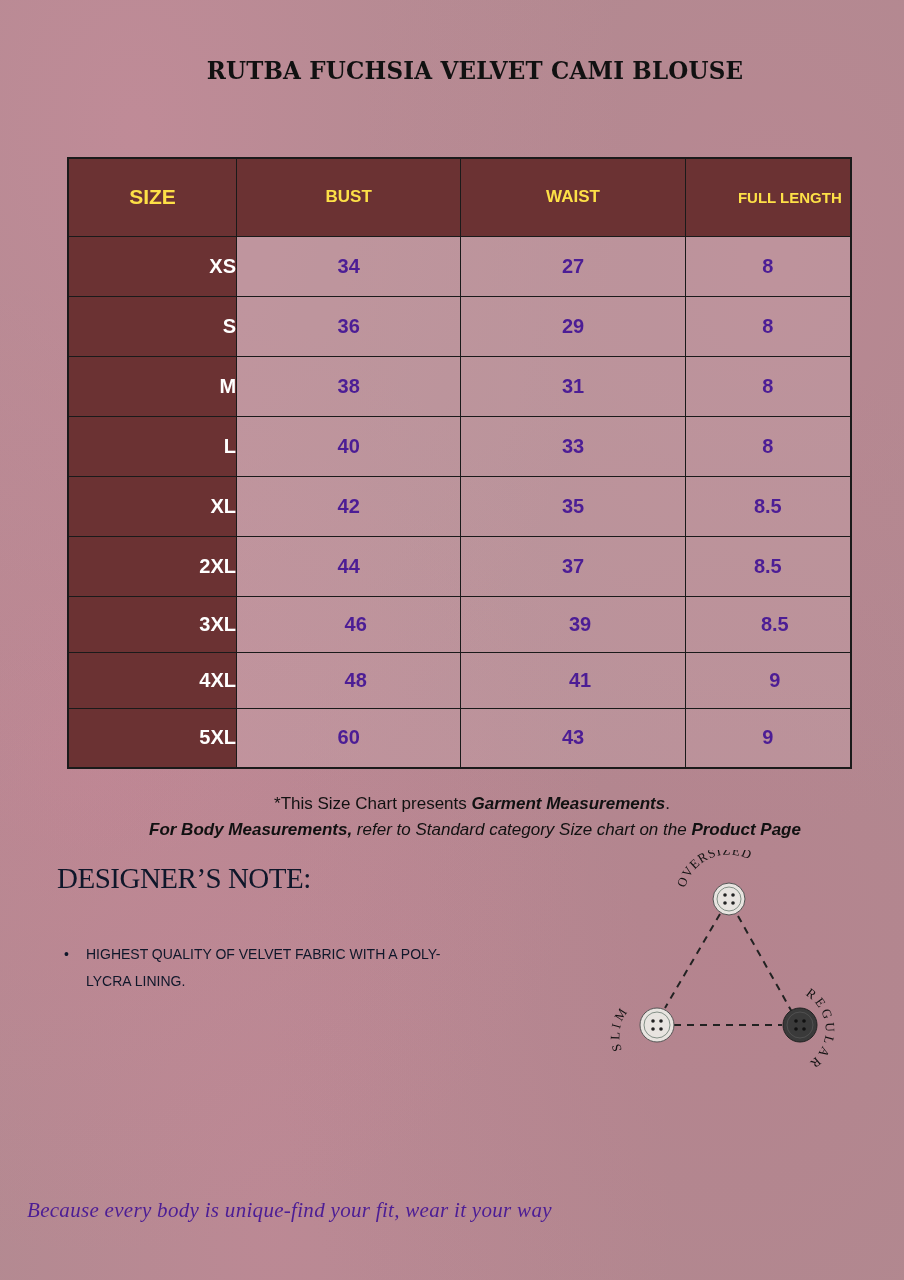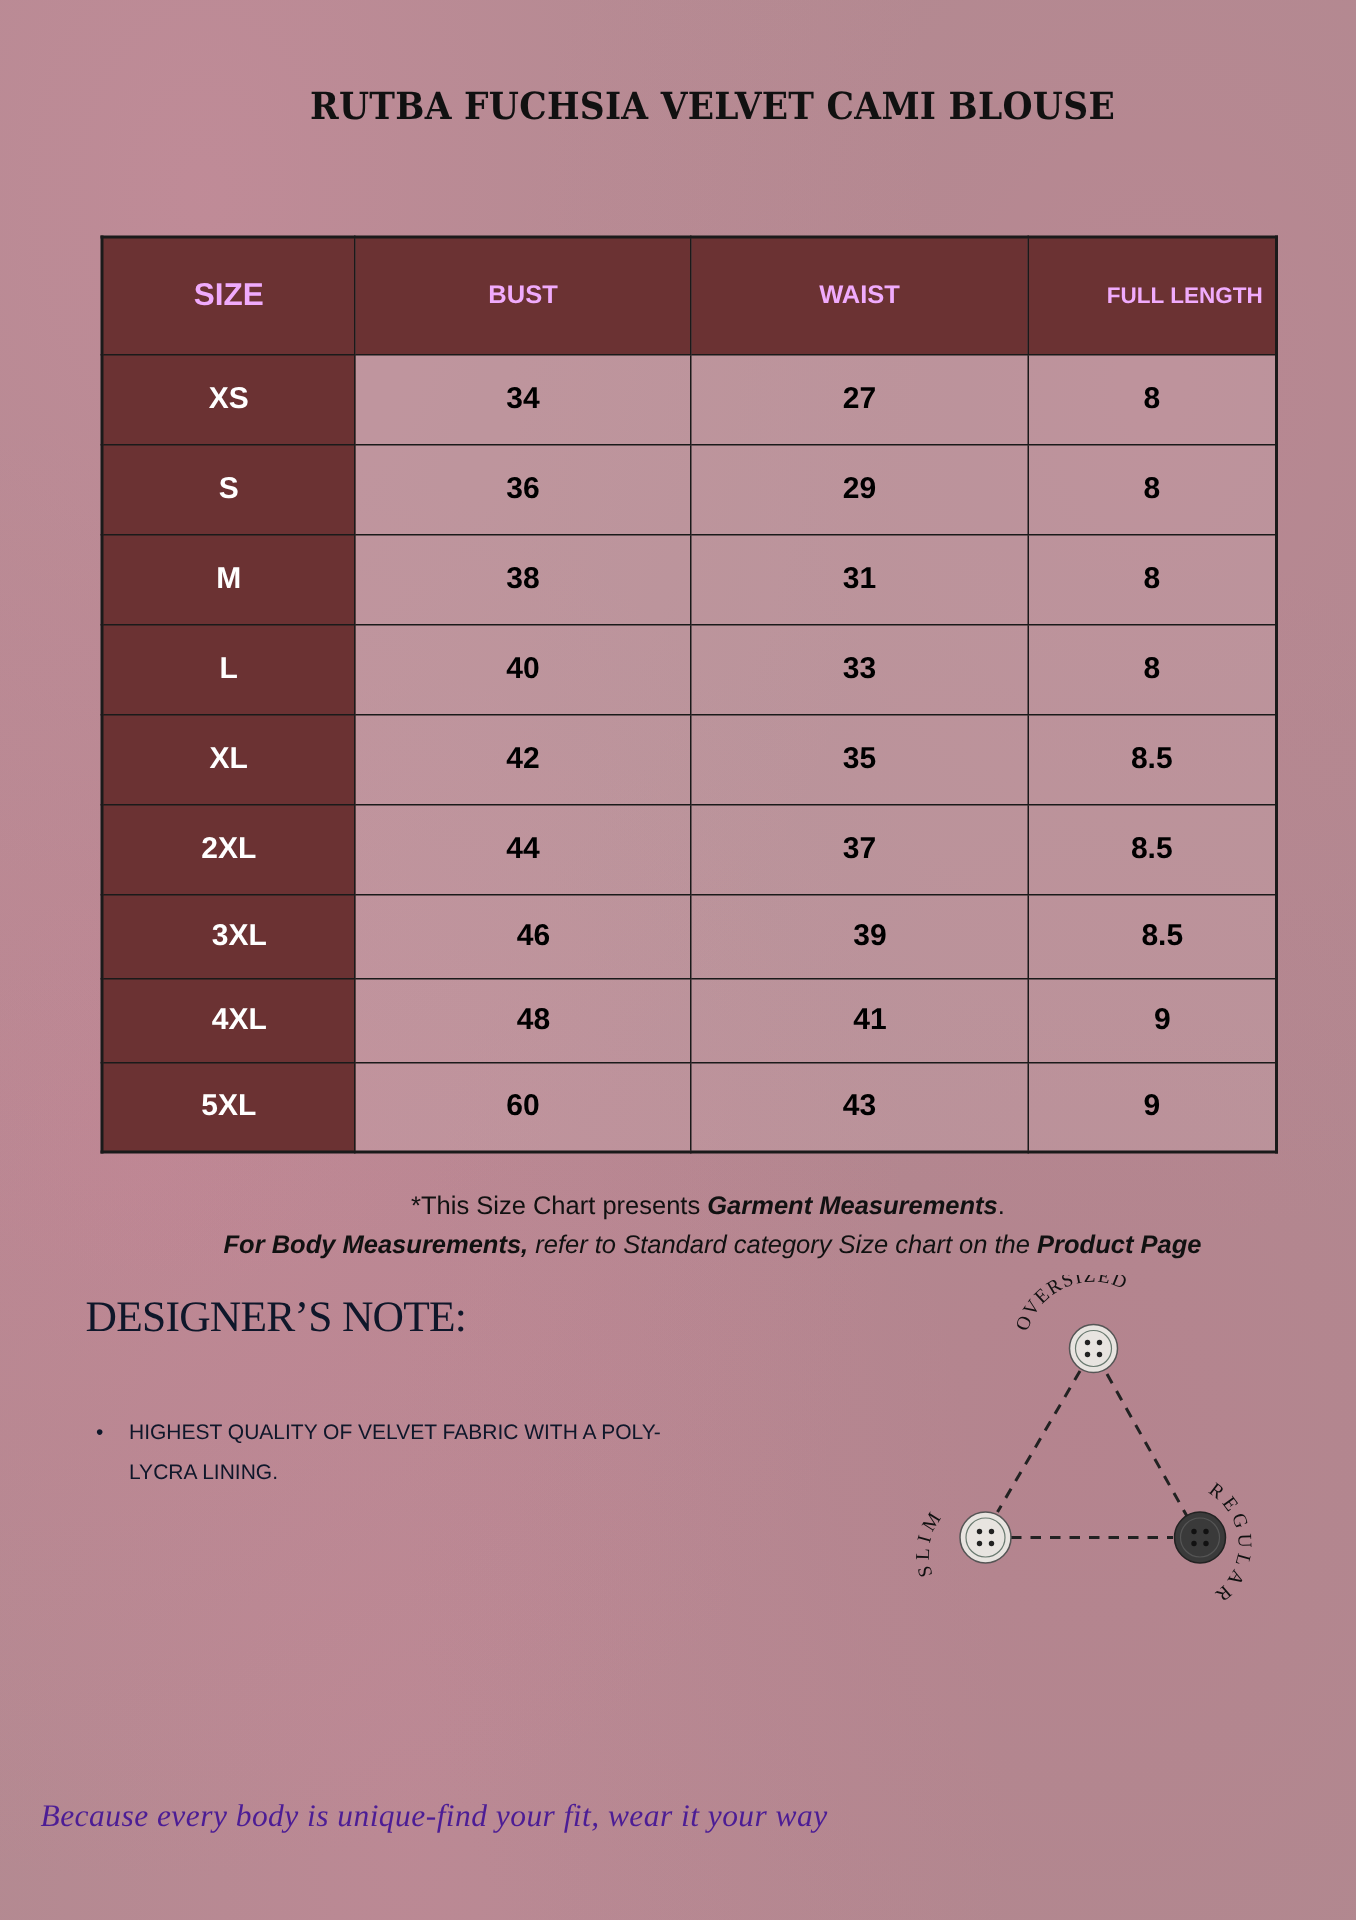"SIZE" table.size-chart th { color: #f0abfc -> #fde047 }
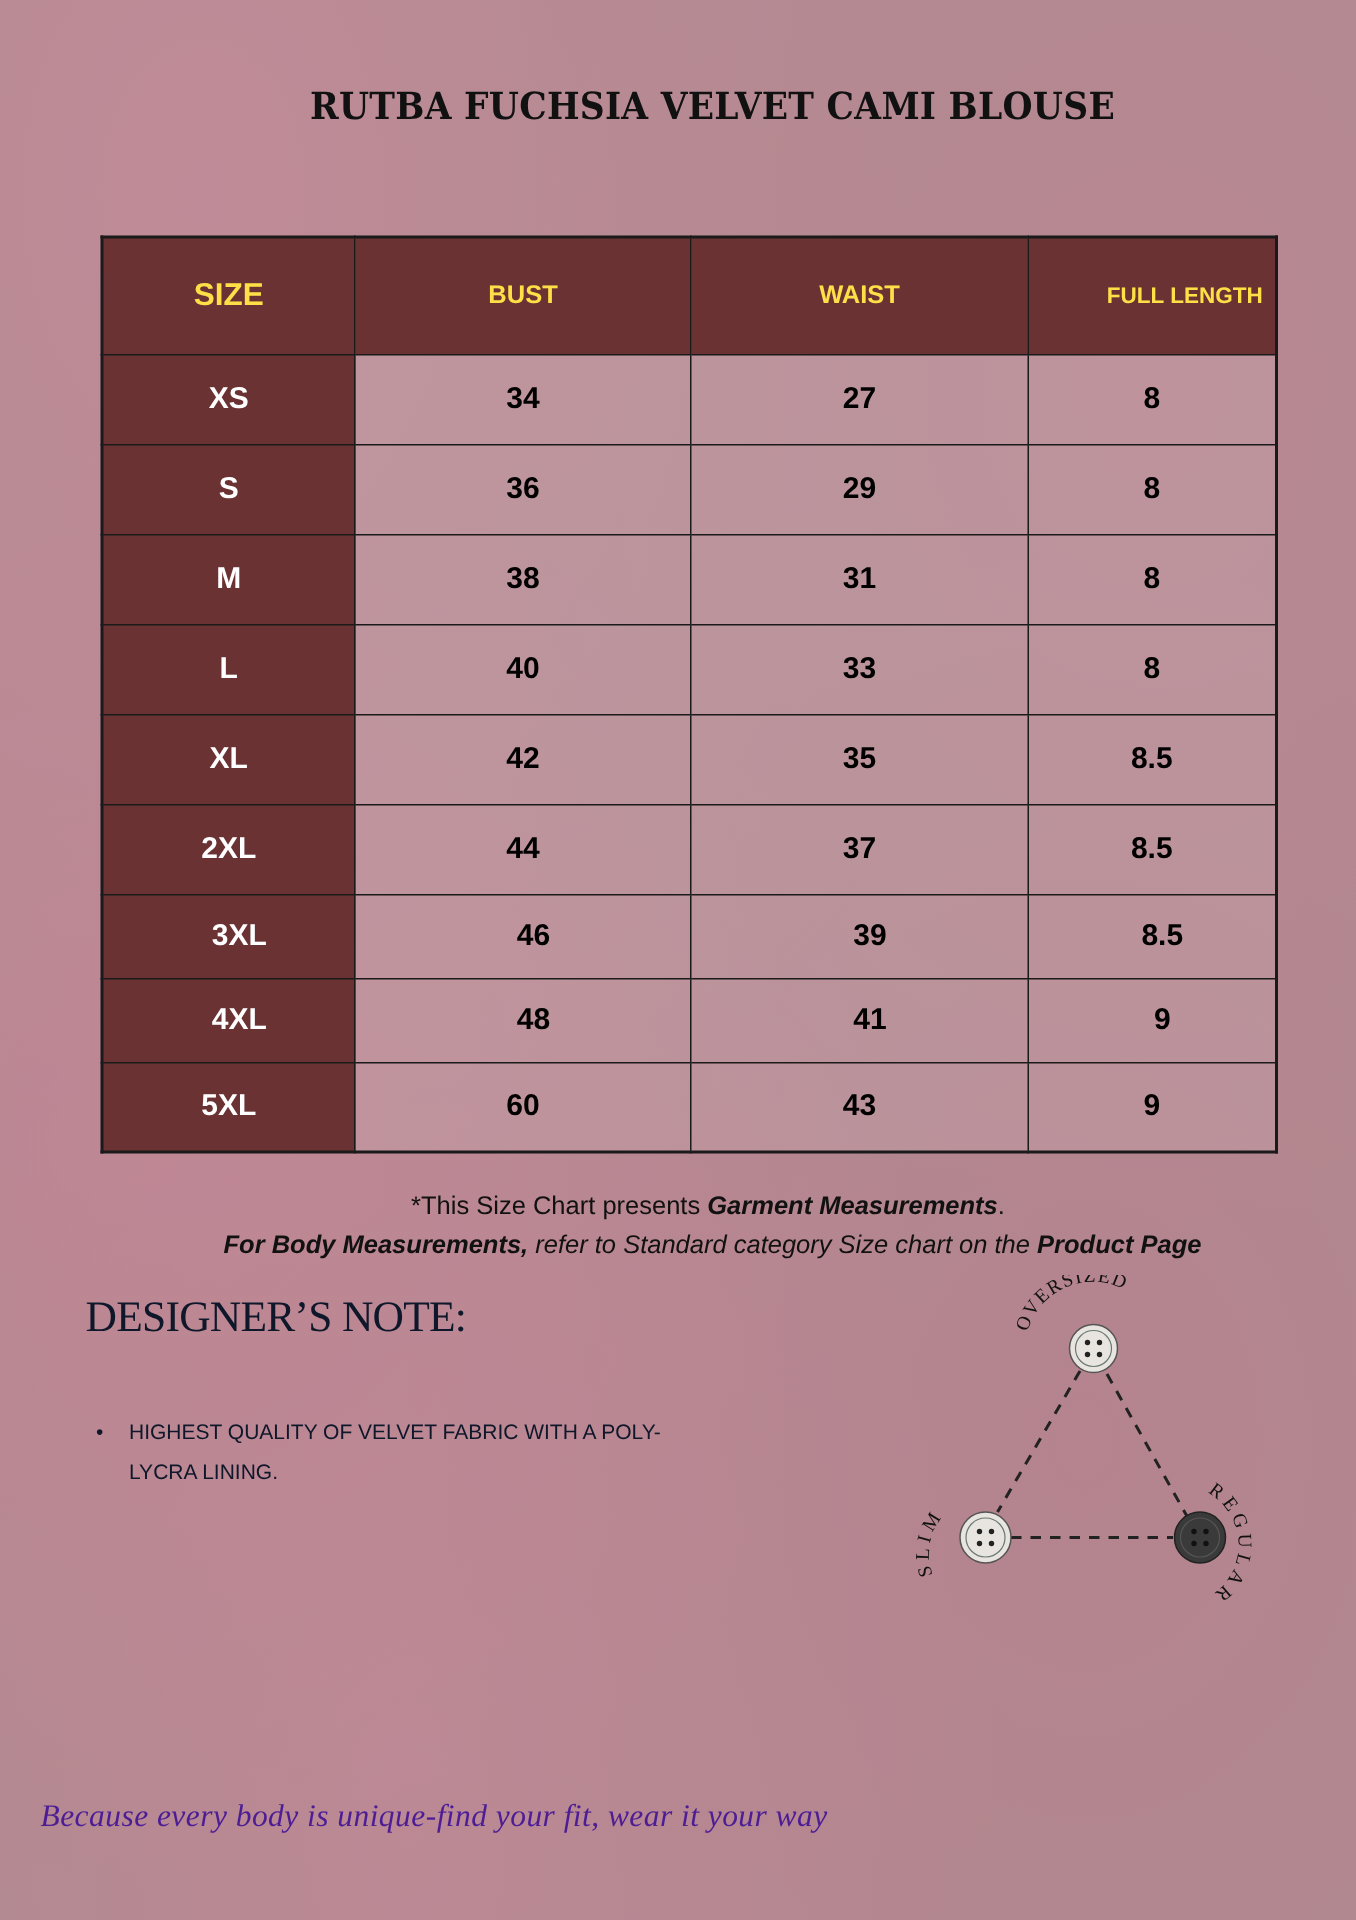"XS" table.size-chart td.size-cell { text-align: none -> right }
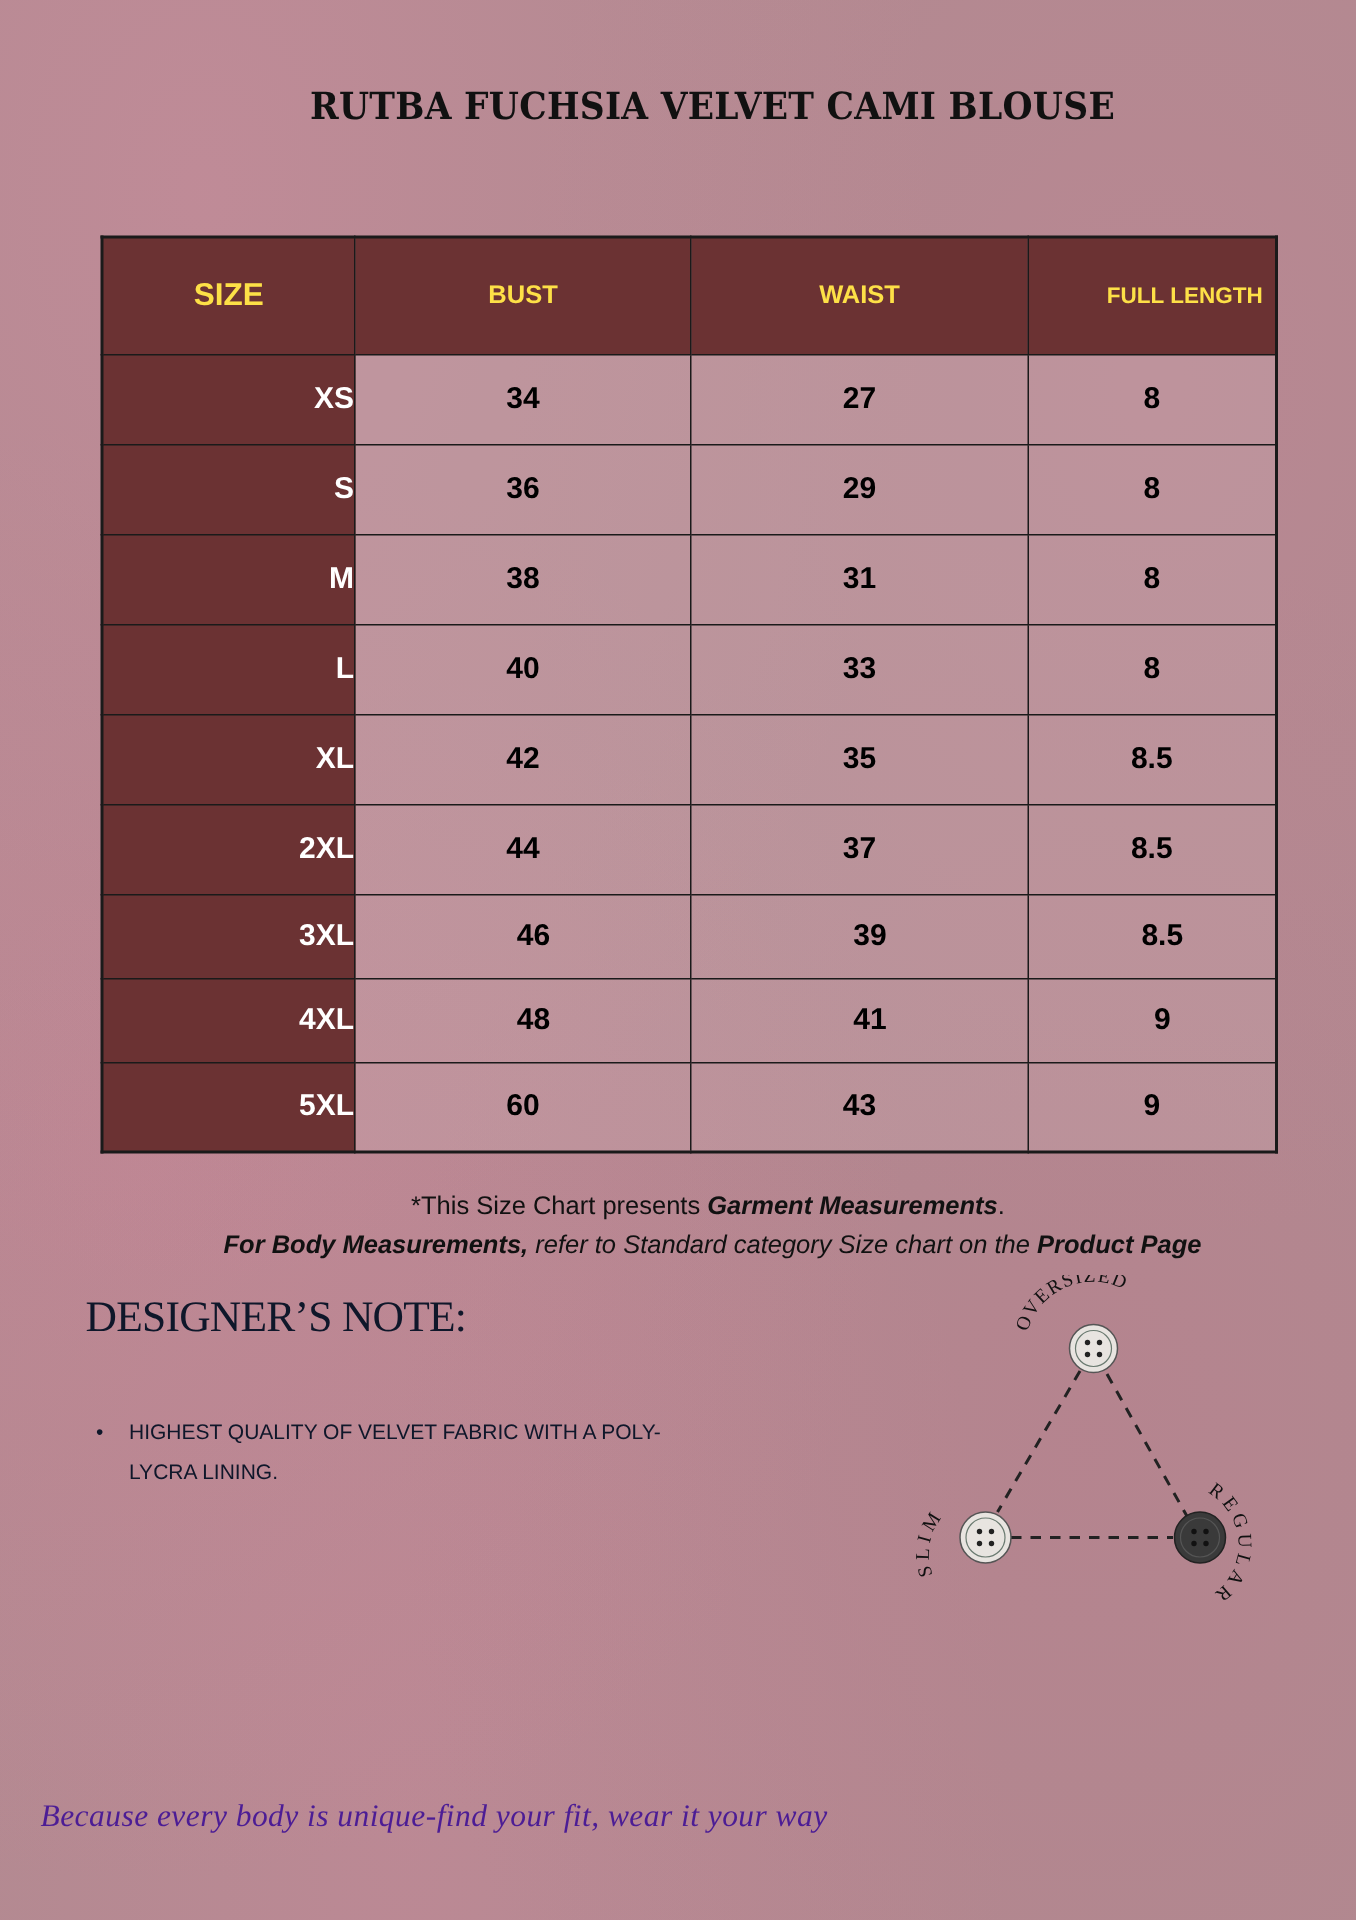"34" table.size-chart td { color: #000000 -> #4c1d95 }
